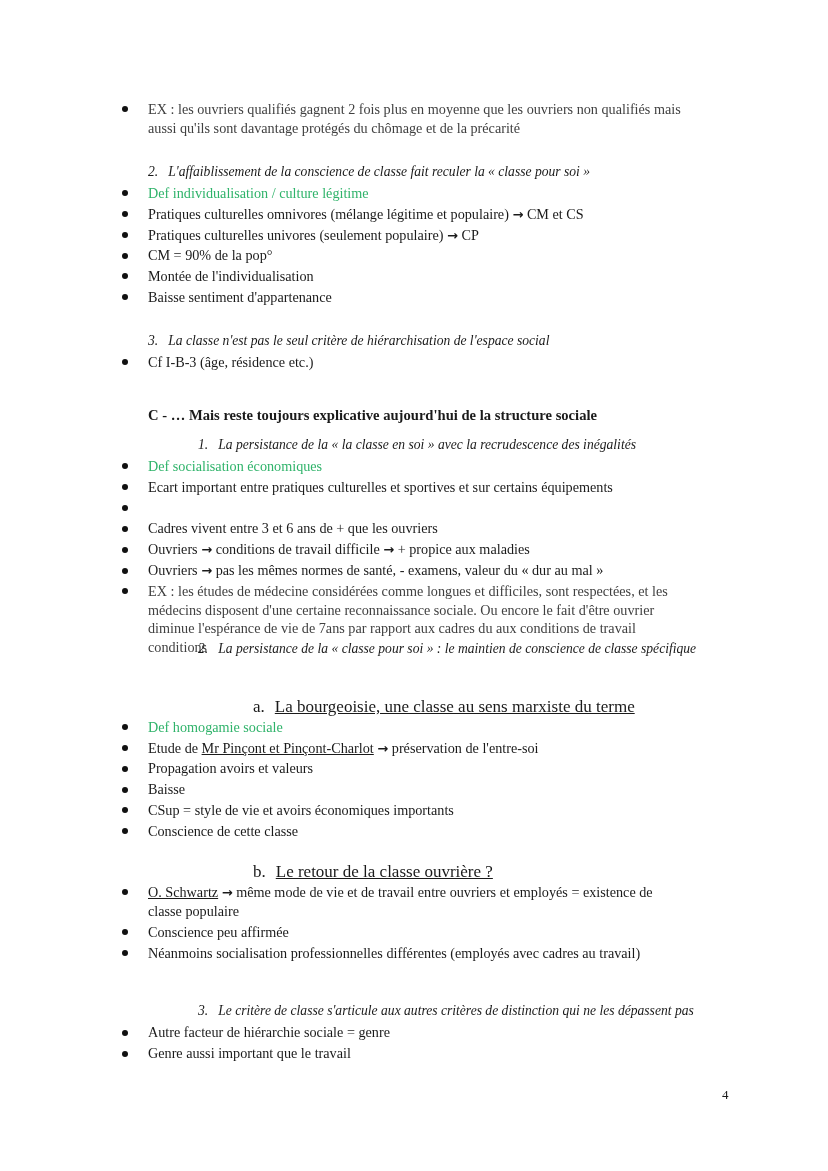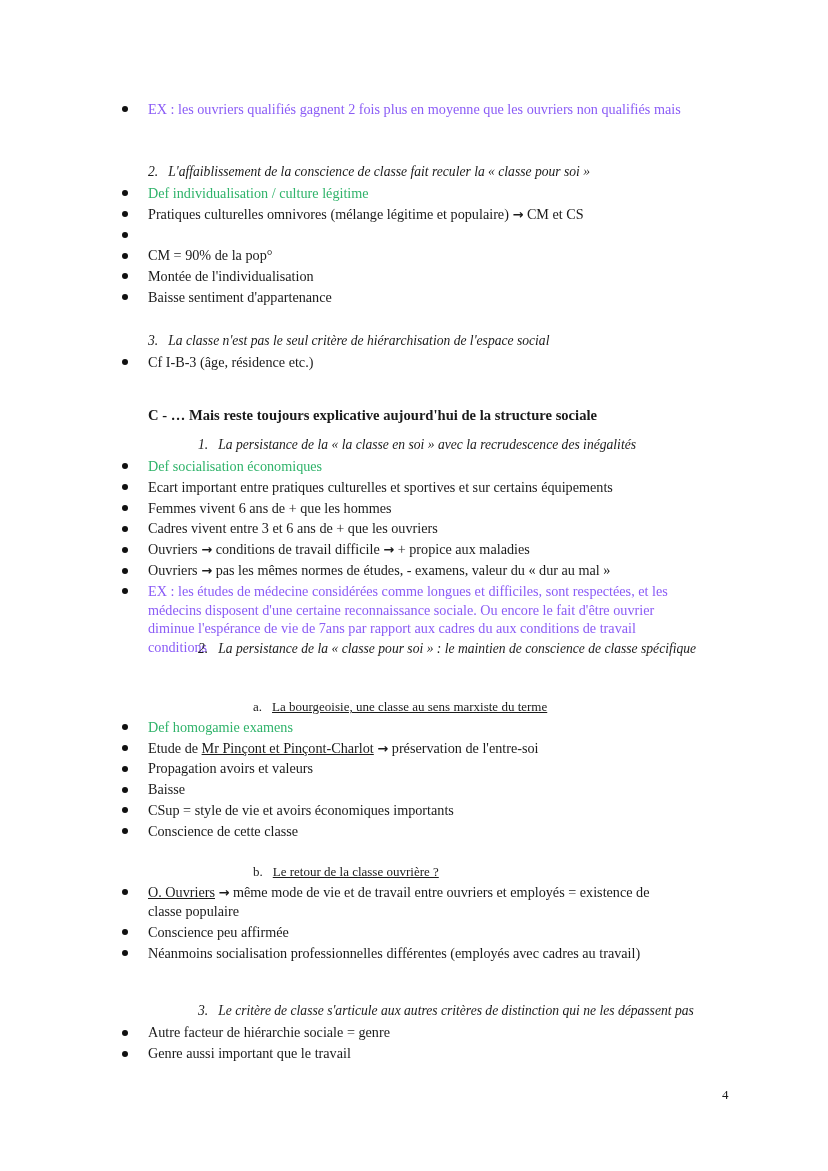"EX : les ouvriers qualifiés" .blue { color: #8b5cf6 -> #404040 }
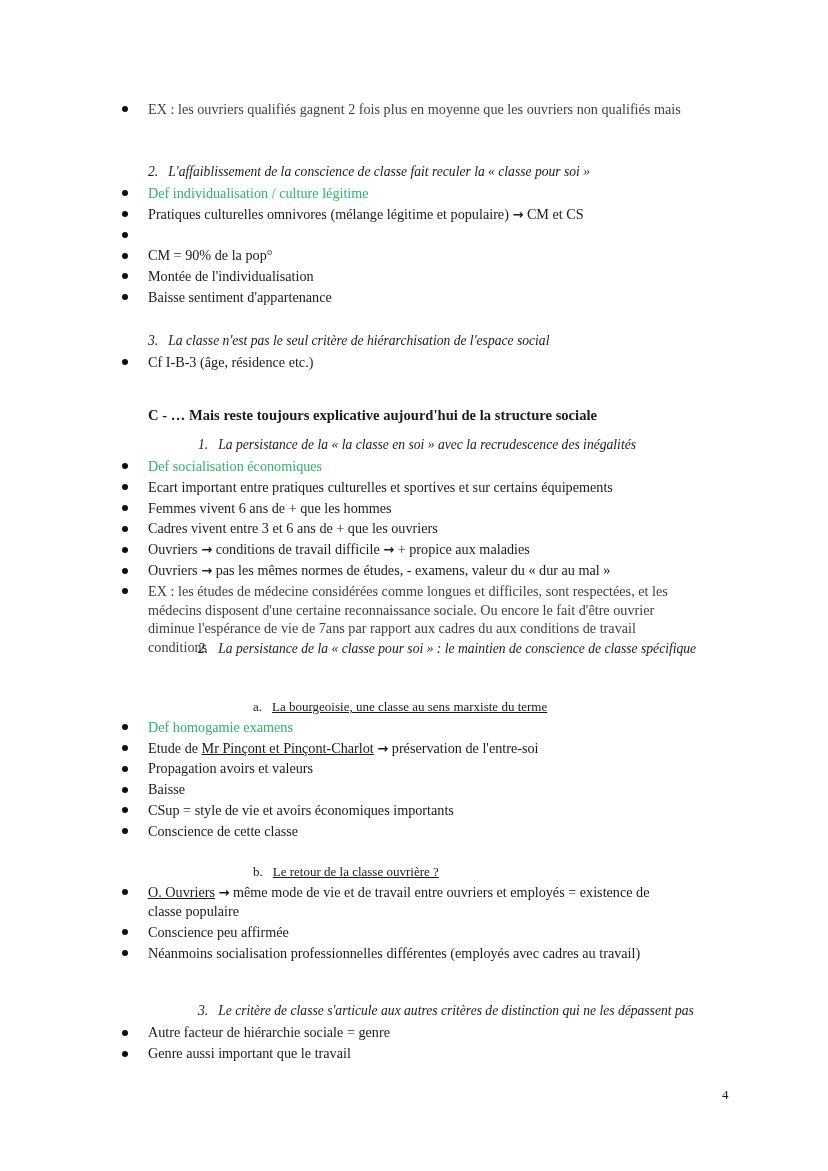"aussi qu'ils sont davantage protégés" div.line { html: none -> <div>aussi qu'ils sont davantage protégés du chômage et de la précarité</div> }
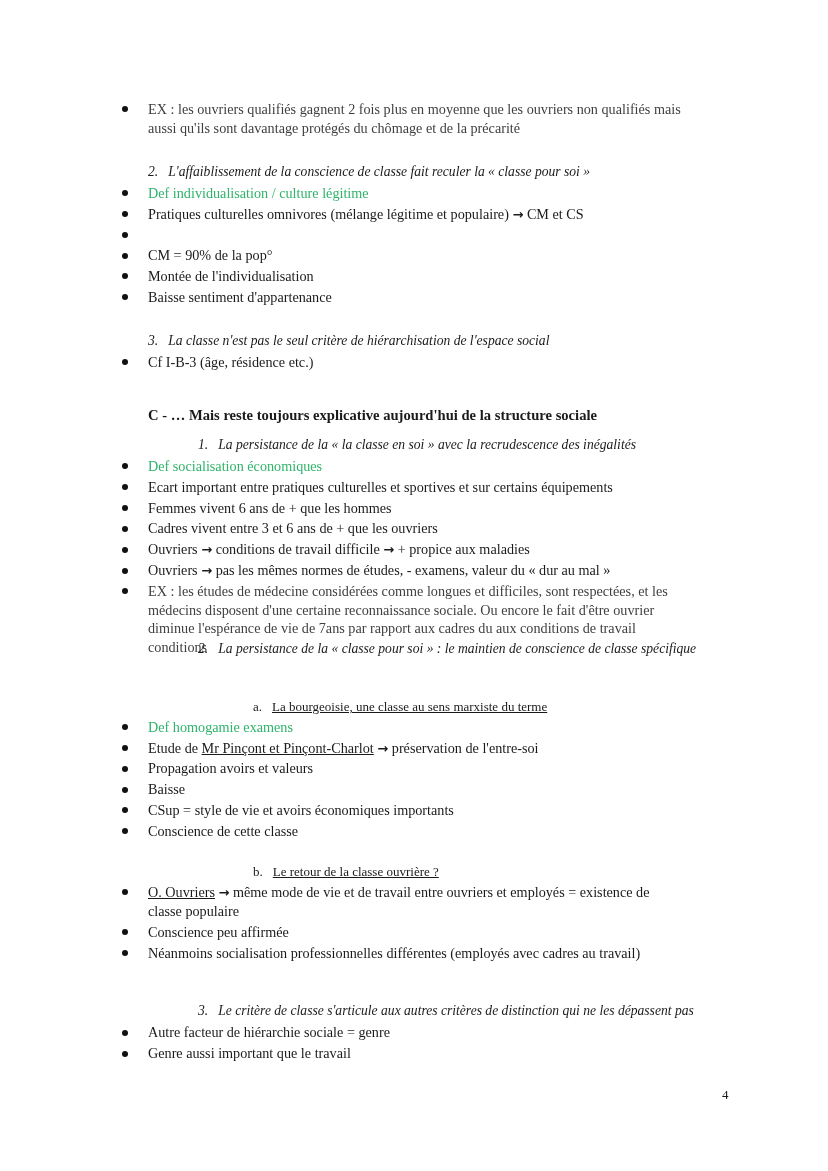"Pratiques culturelles univores" div.line { html: none -> <div><span>Pratiques culturelles univores (seulement populaire)</span> <span>→</span> <span>CP</span></div> }
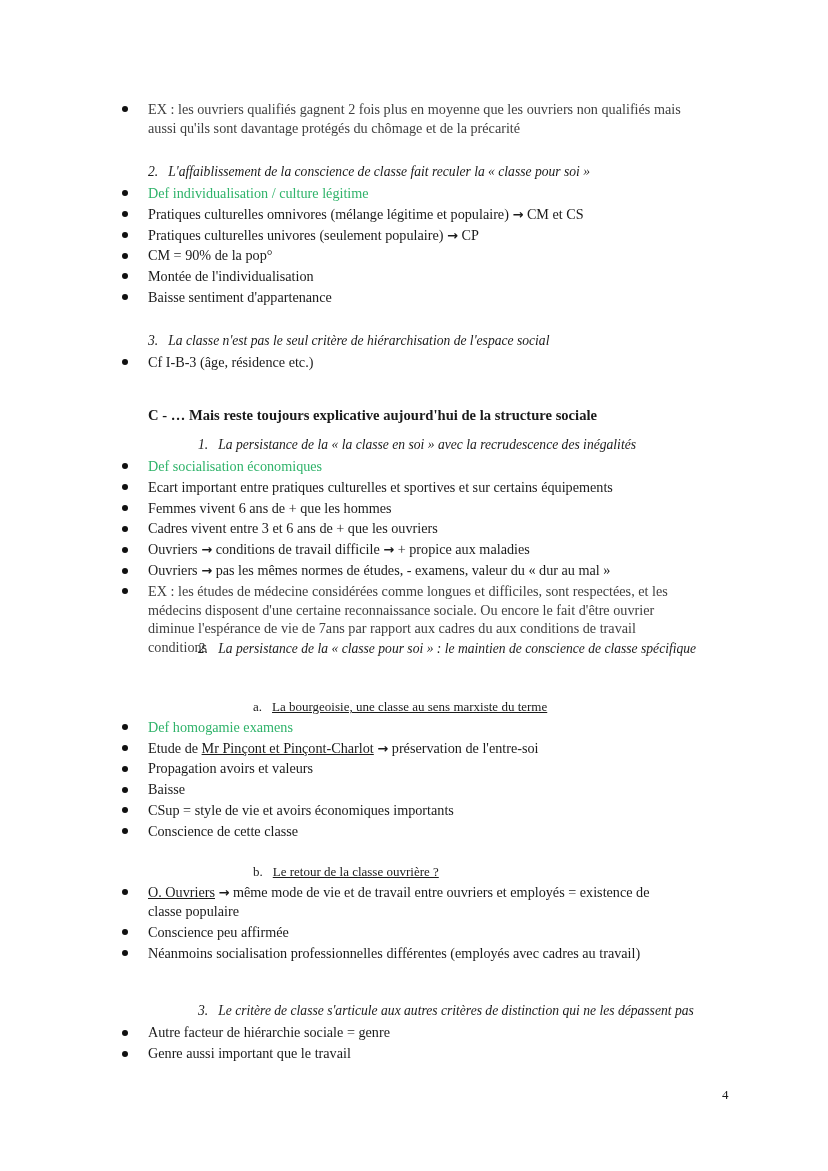"Femmes vivent 6 ans de" div.line { html: <div>Femmes vivent 6 ans de + que les hommes</div> -> none }
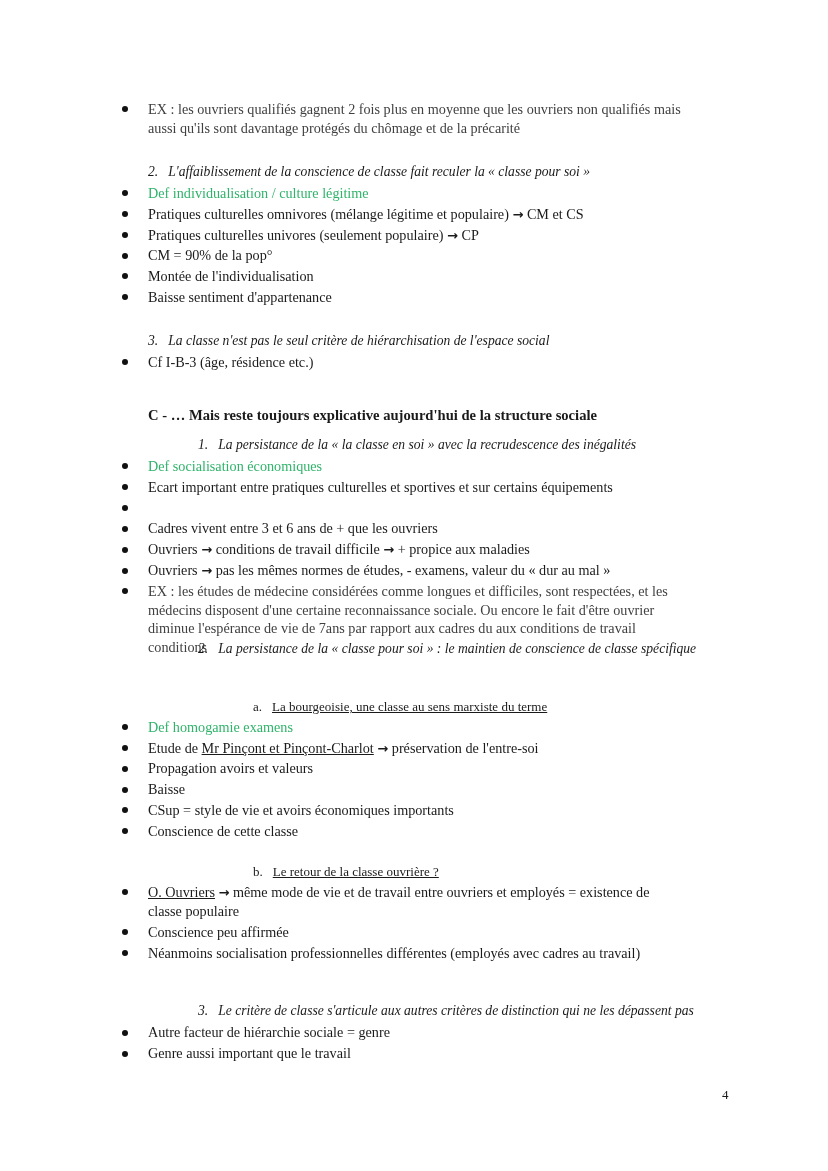"pas les mêmes normes de" span { text: études -> santé }
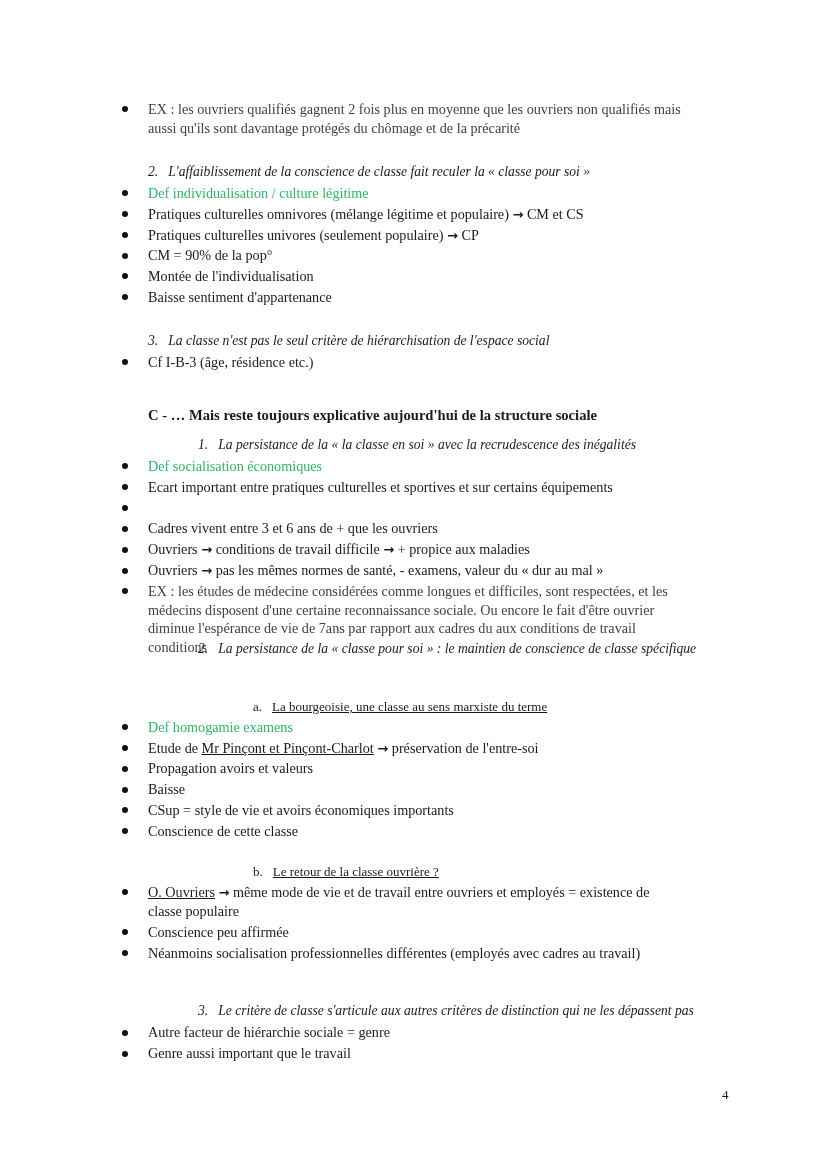"a. La bourgeoisie, une classe" .sub-h { font-size: 13px -> 17px }
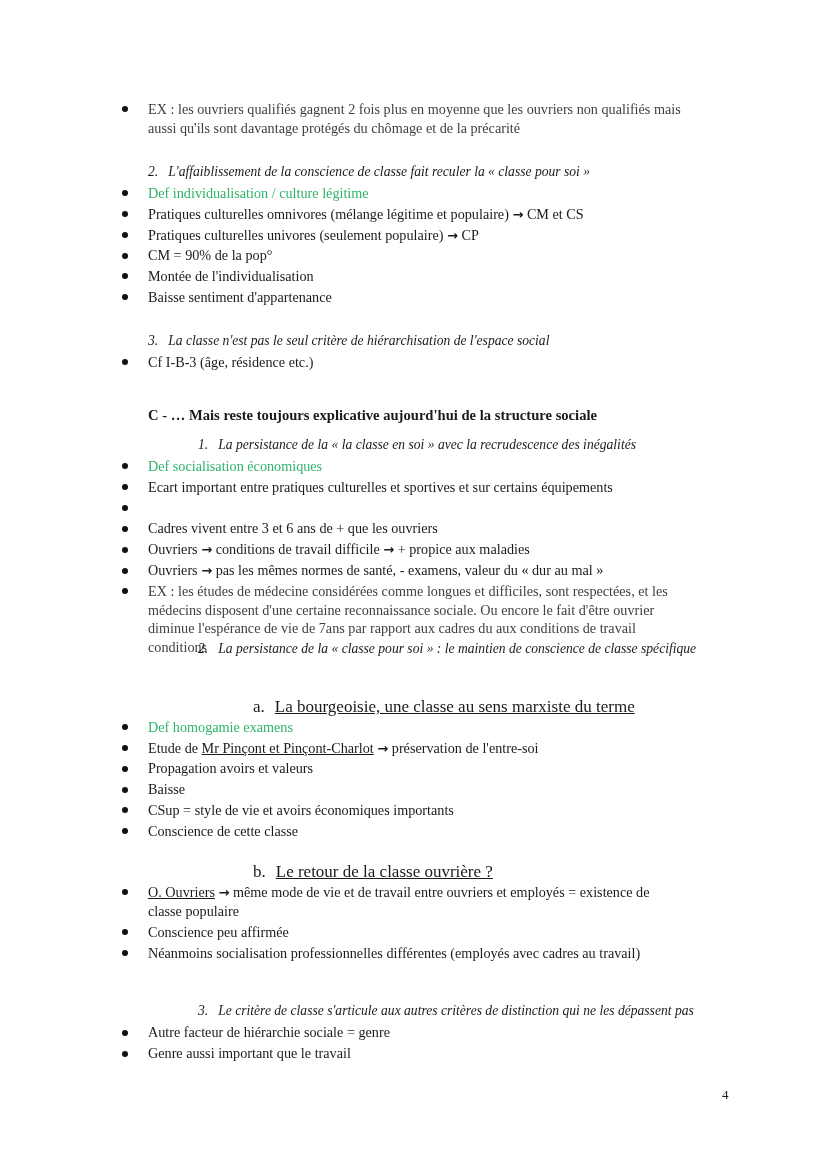"Def homogamie examens" div.line { text: examens -> sociale }
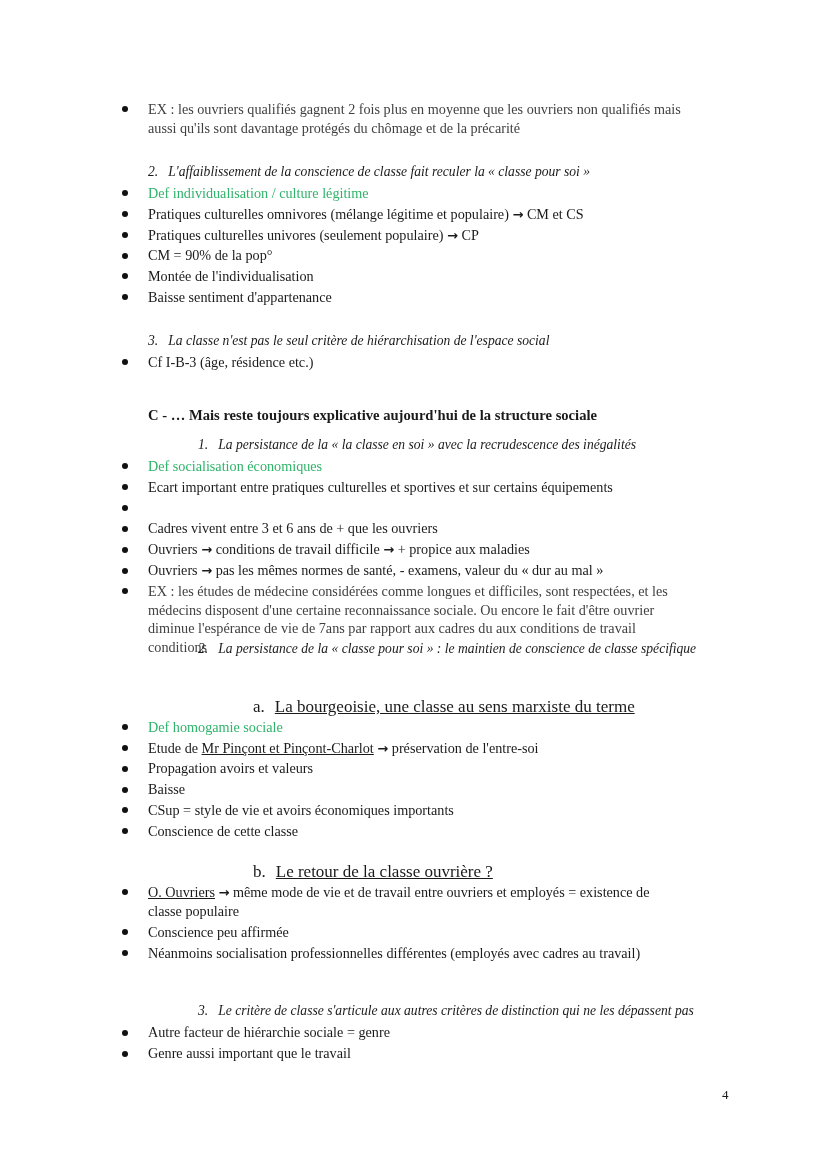"O. Ouvriers" span.u { text: Ouvriers -> Schwartz }
